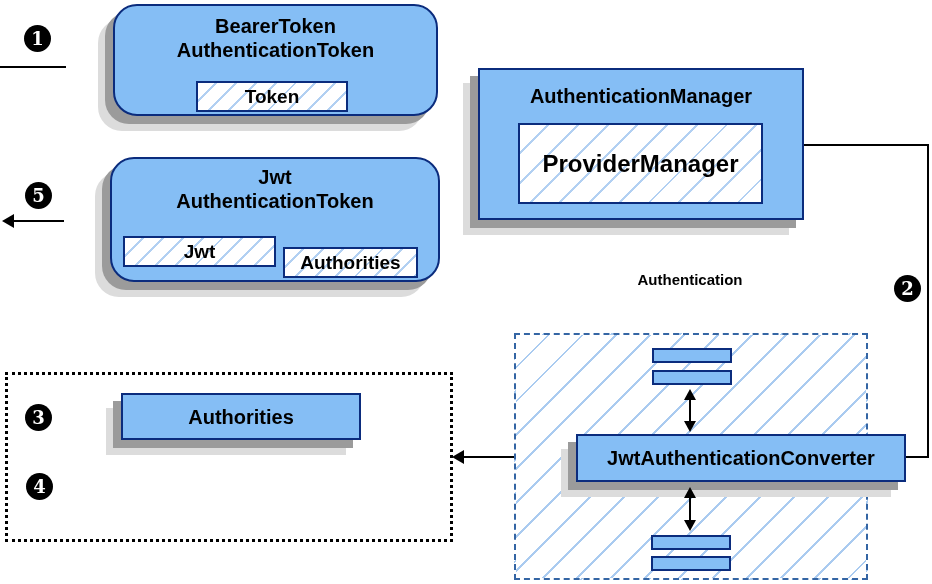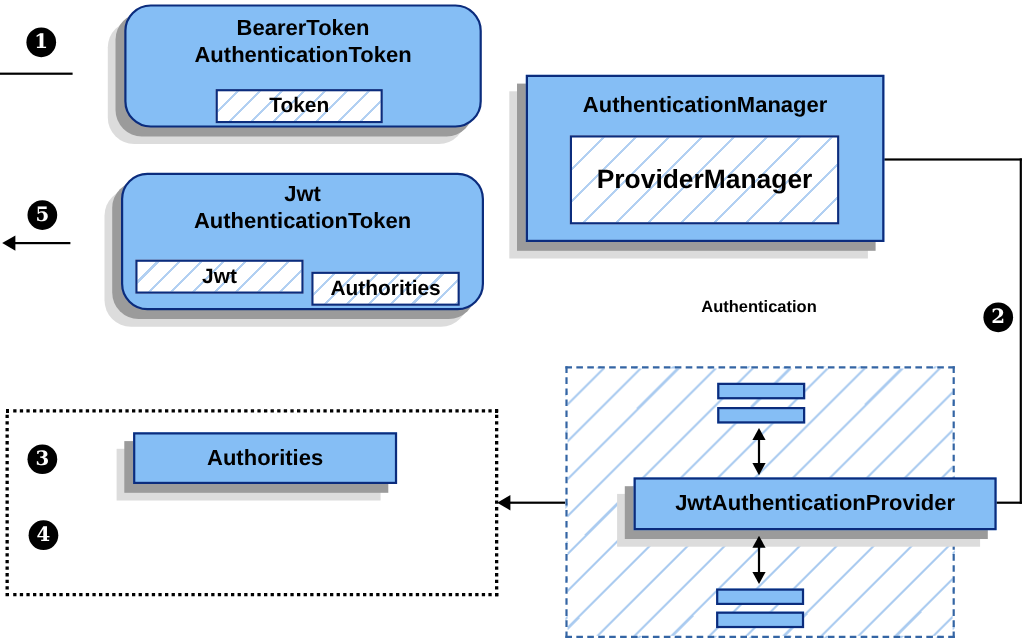"JwtAuthenticationProvider" div.title { text: JwtAuthenticationProvider -> JwtAuthenticationConverter }
